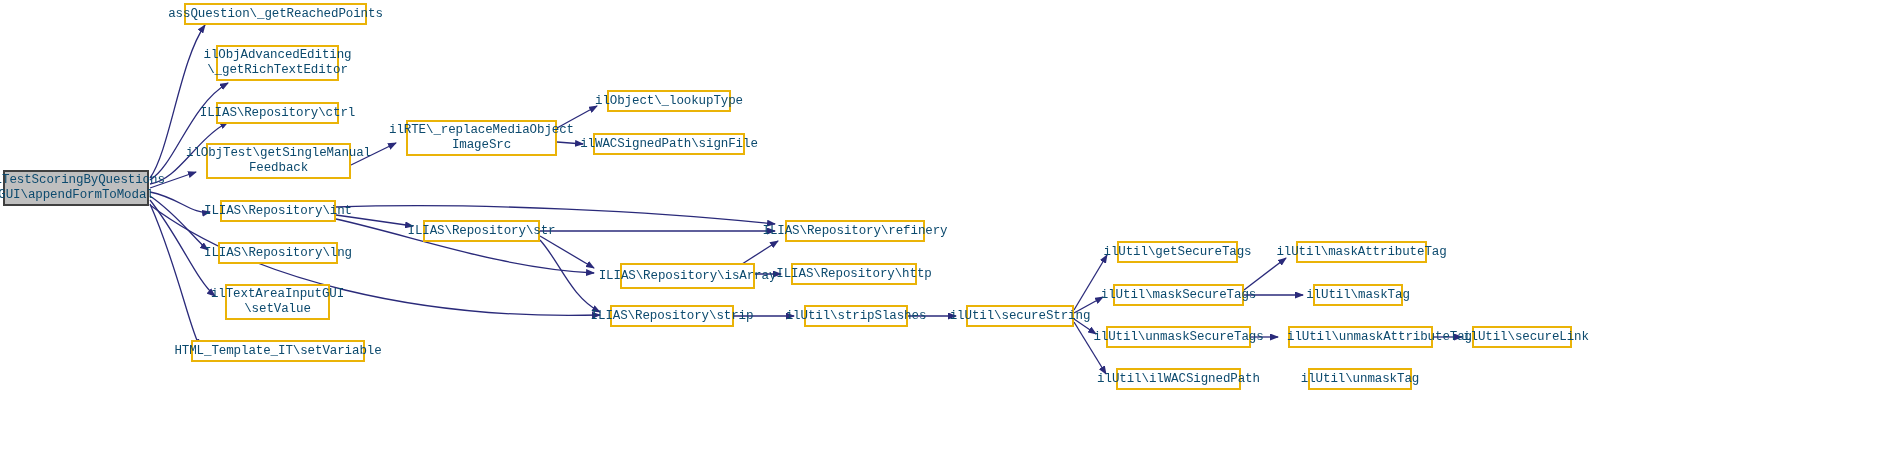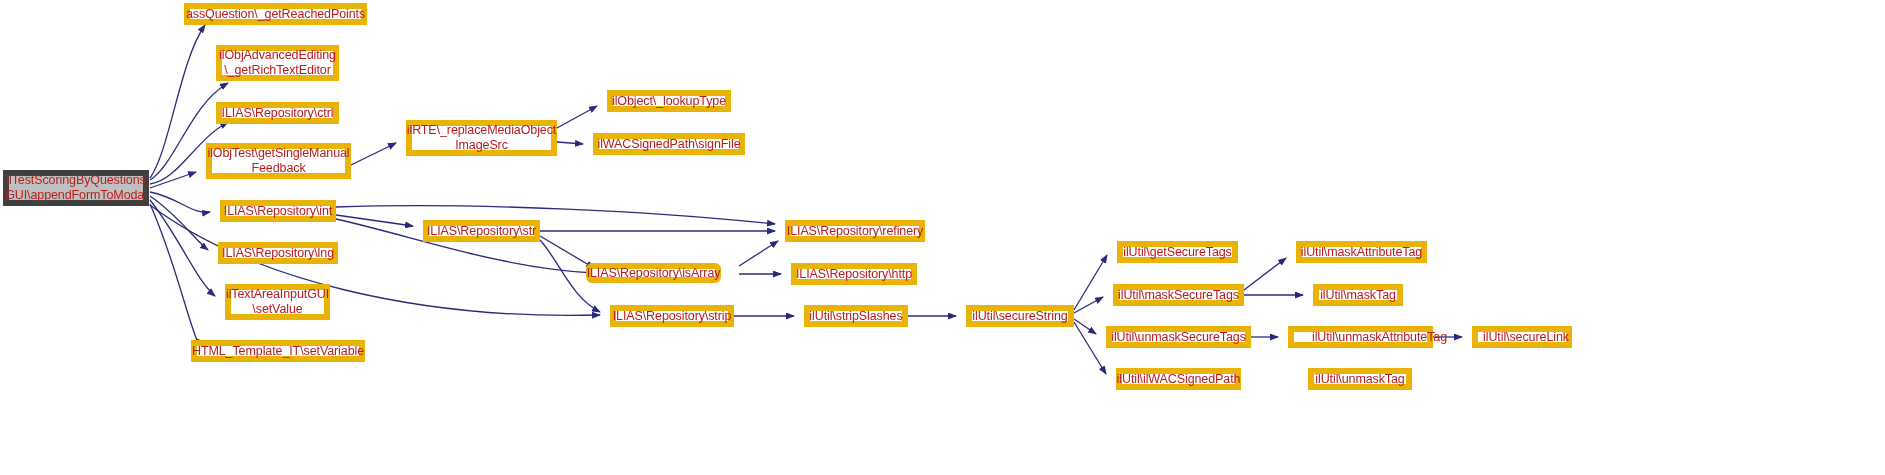"assQuestion\_getReachedPoints" .node { border: 6px solid #eab308 -> 2px solid #eab308; color: #b91c1c -> #0c4a6e; font-family: none -> Liberation Mono, monospace }
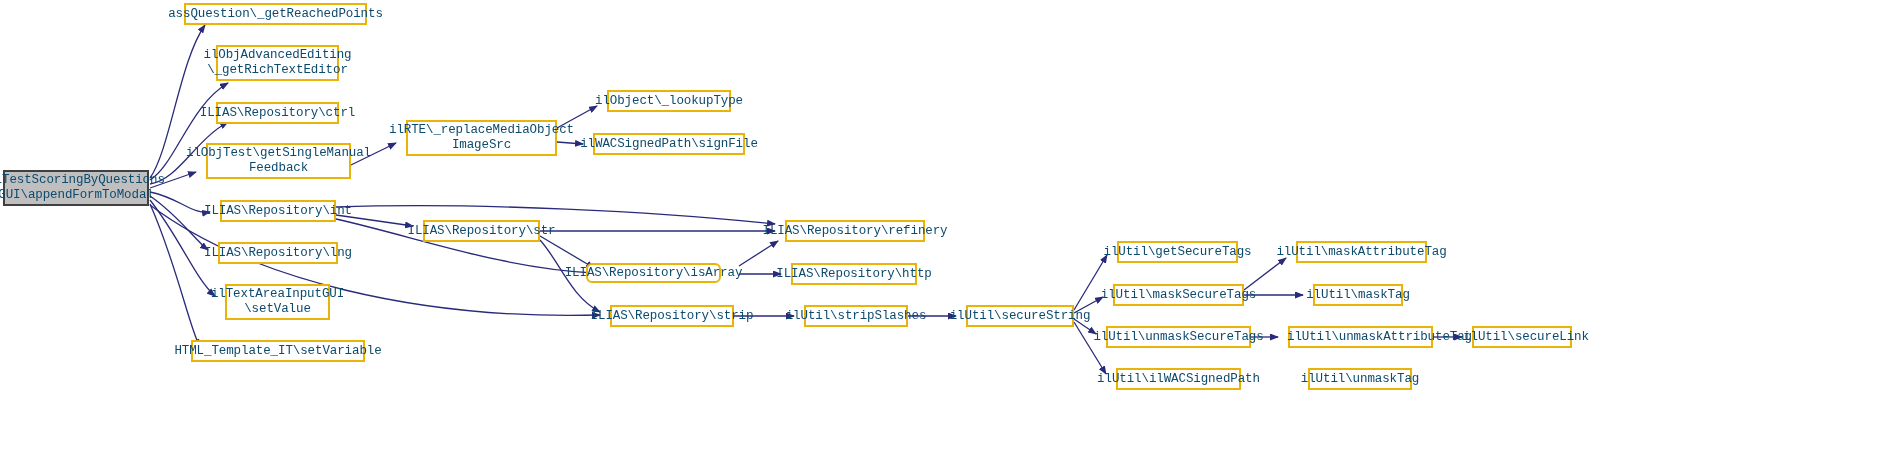"ILIAS\Repository\isArray" div.node { border-radius: 6px -> none; height: 20px -> 26px; left: 586px -> 620px }
